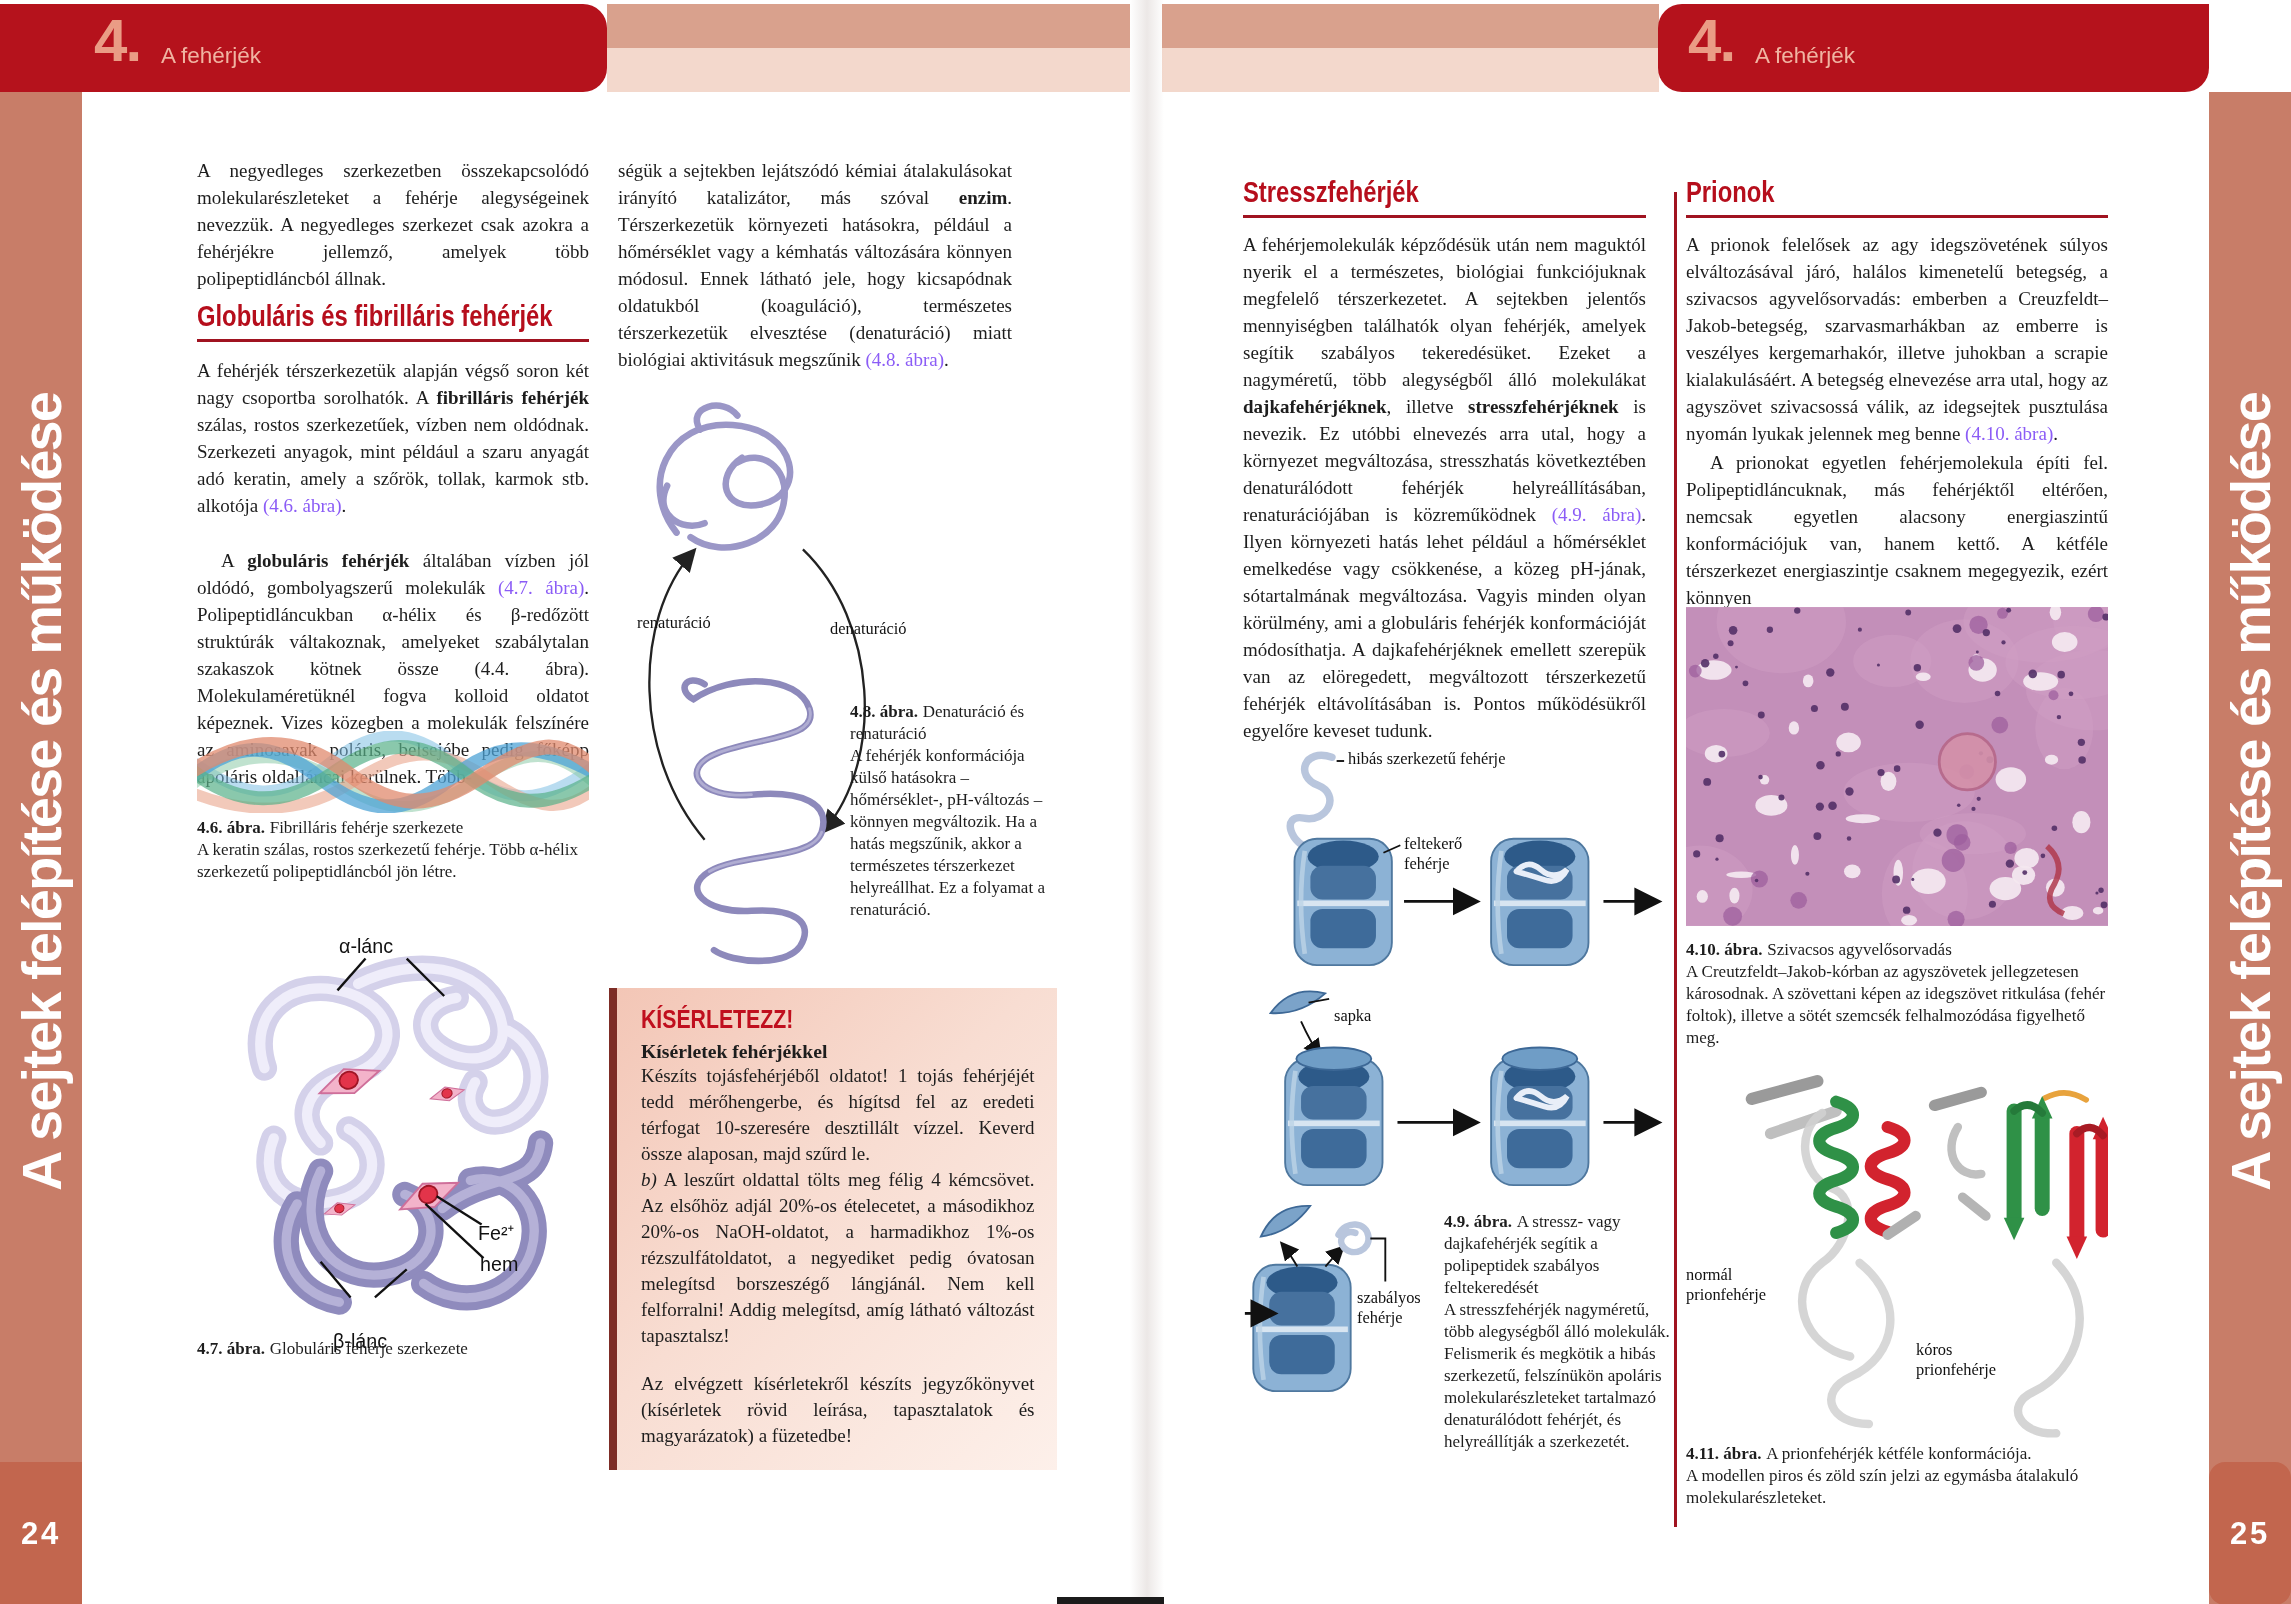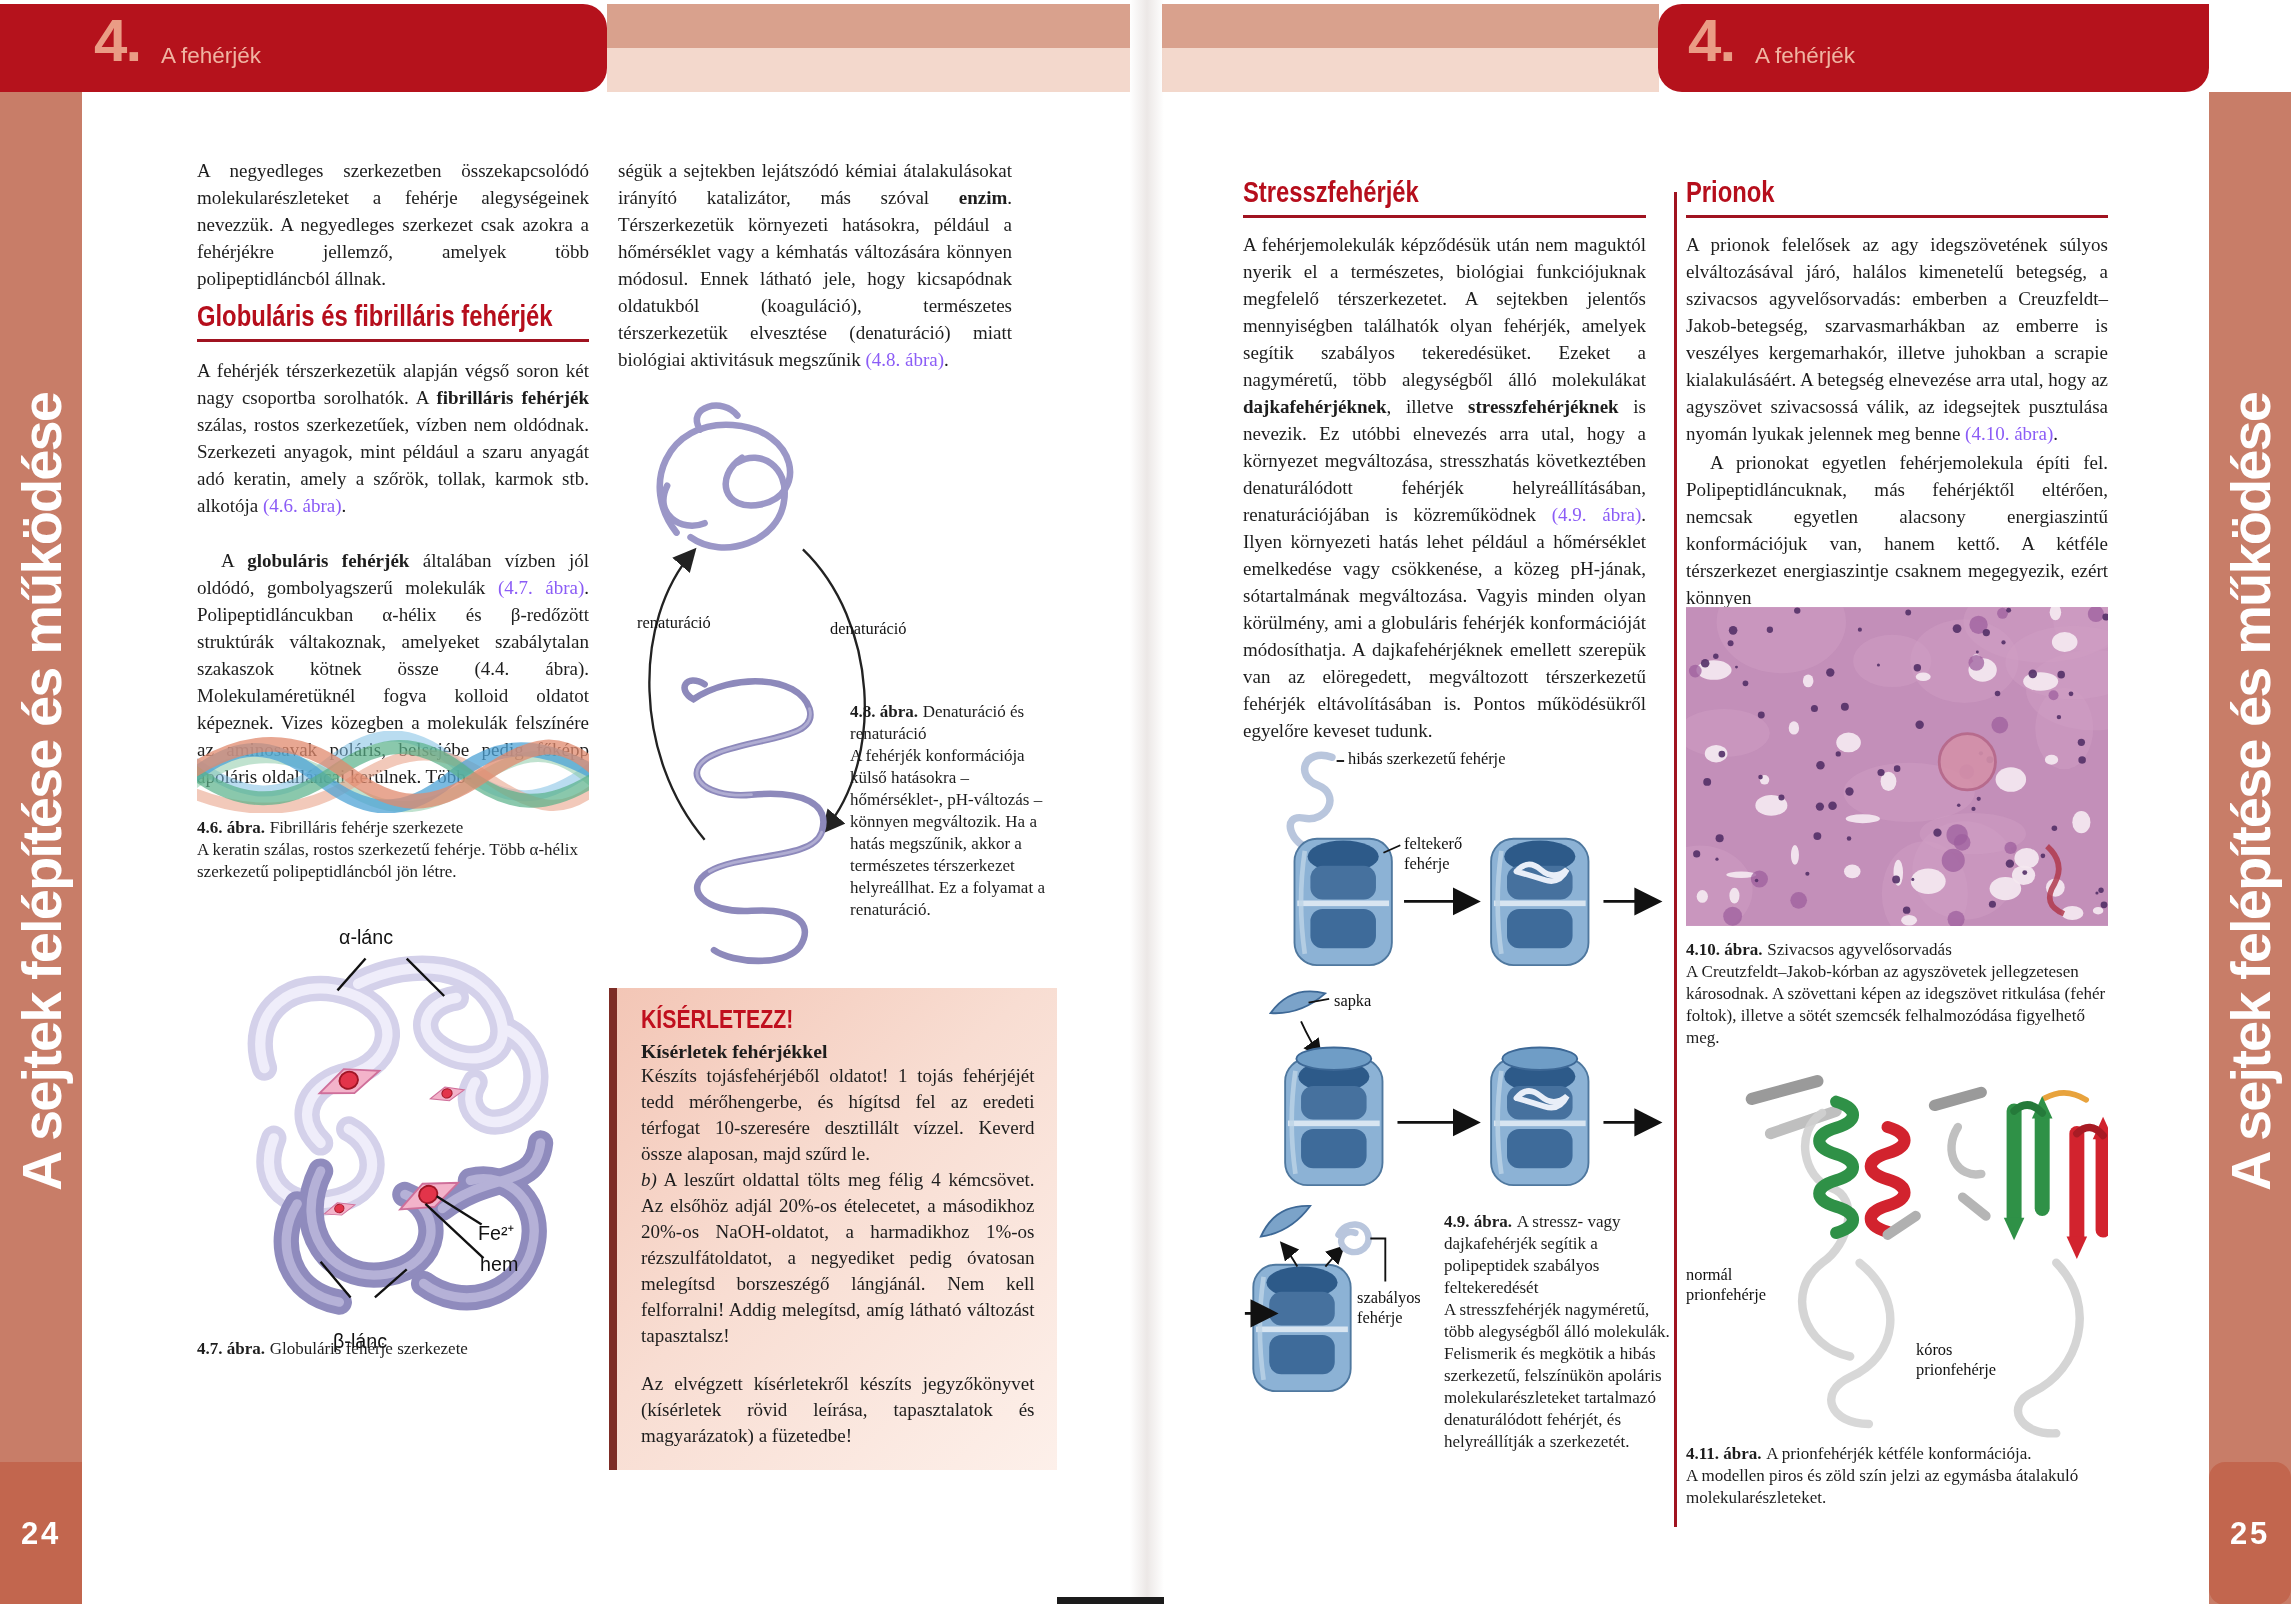"α-lánc" span.flab { top: 3px -> 12px }
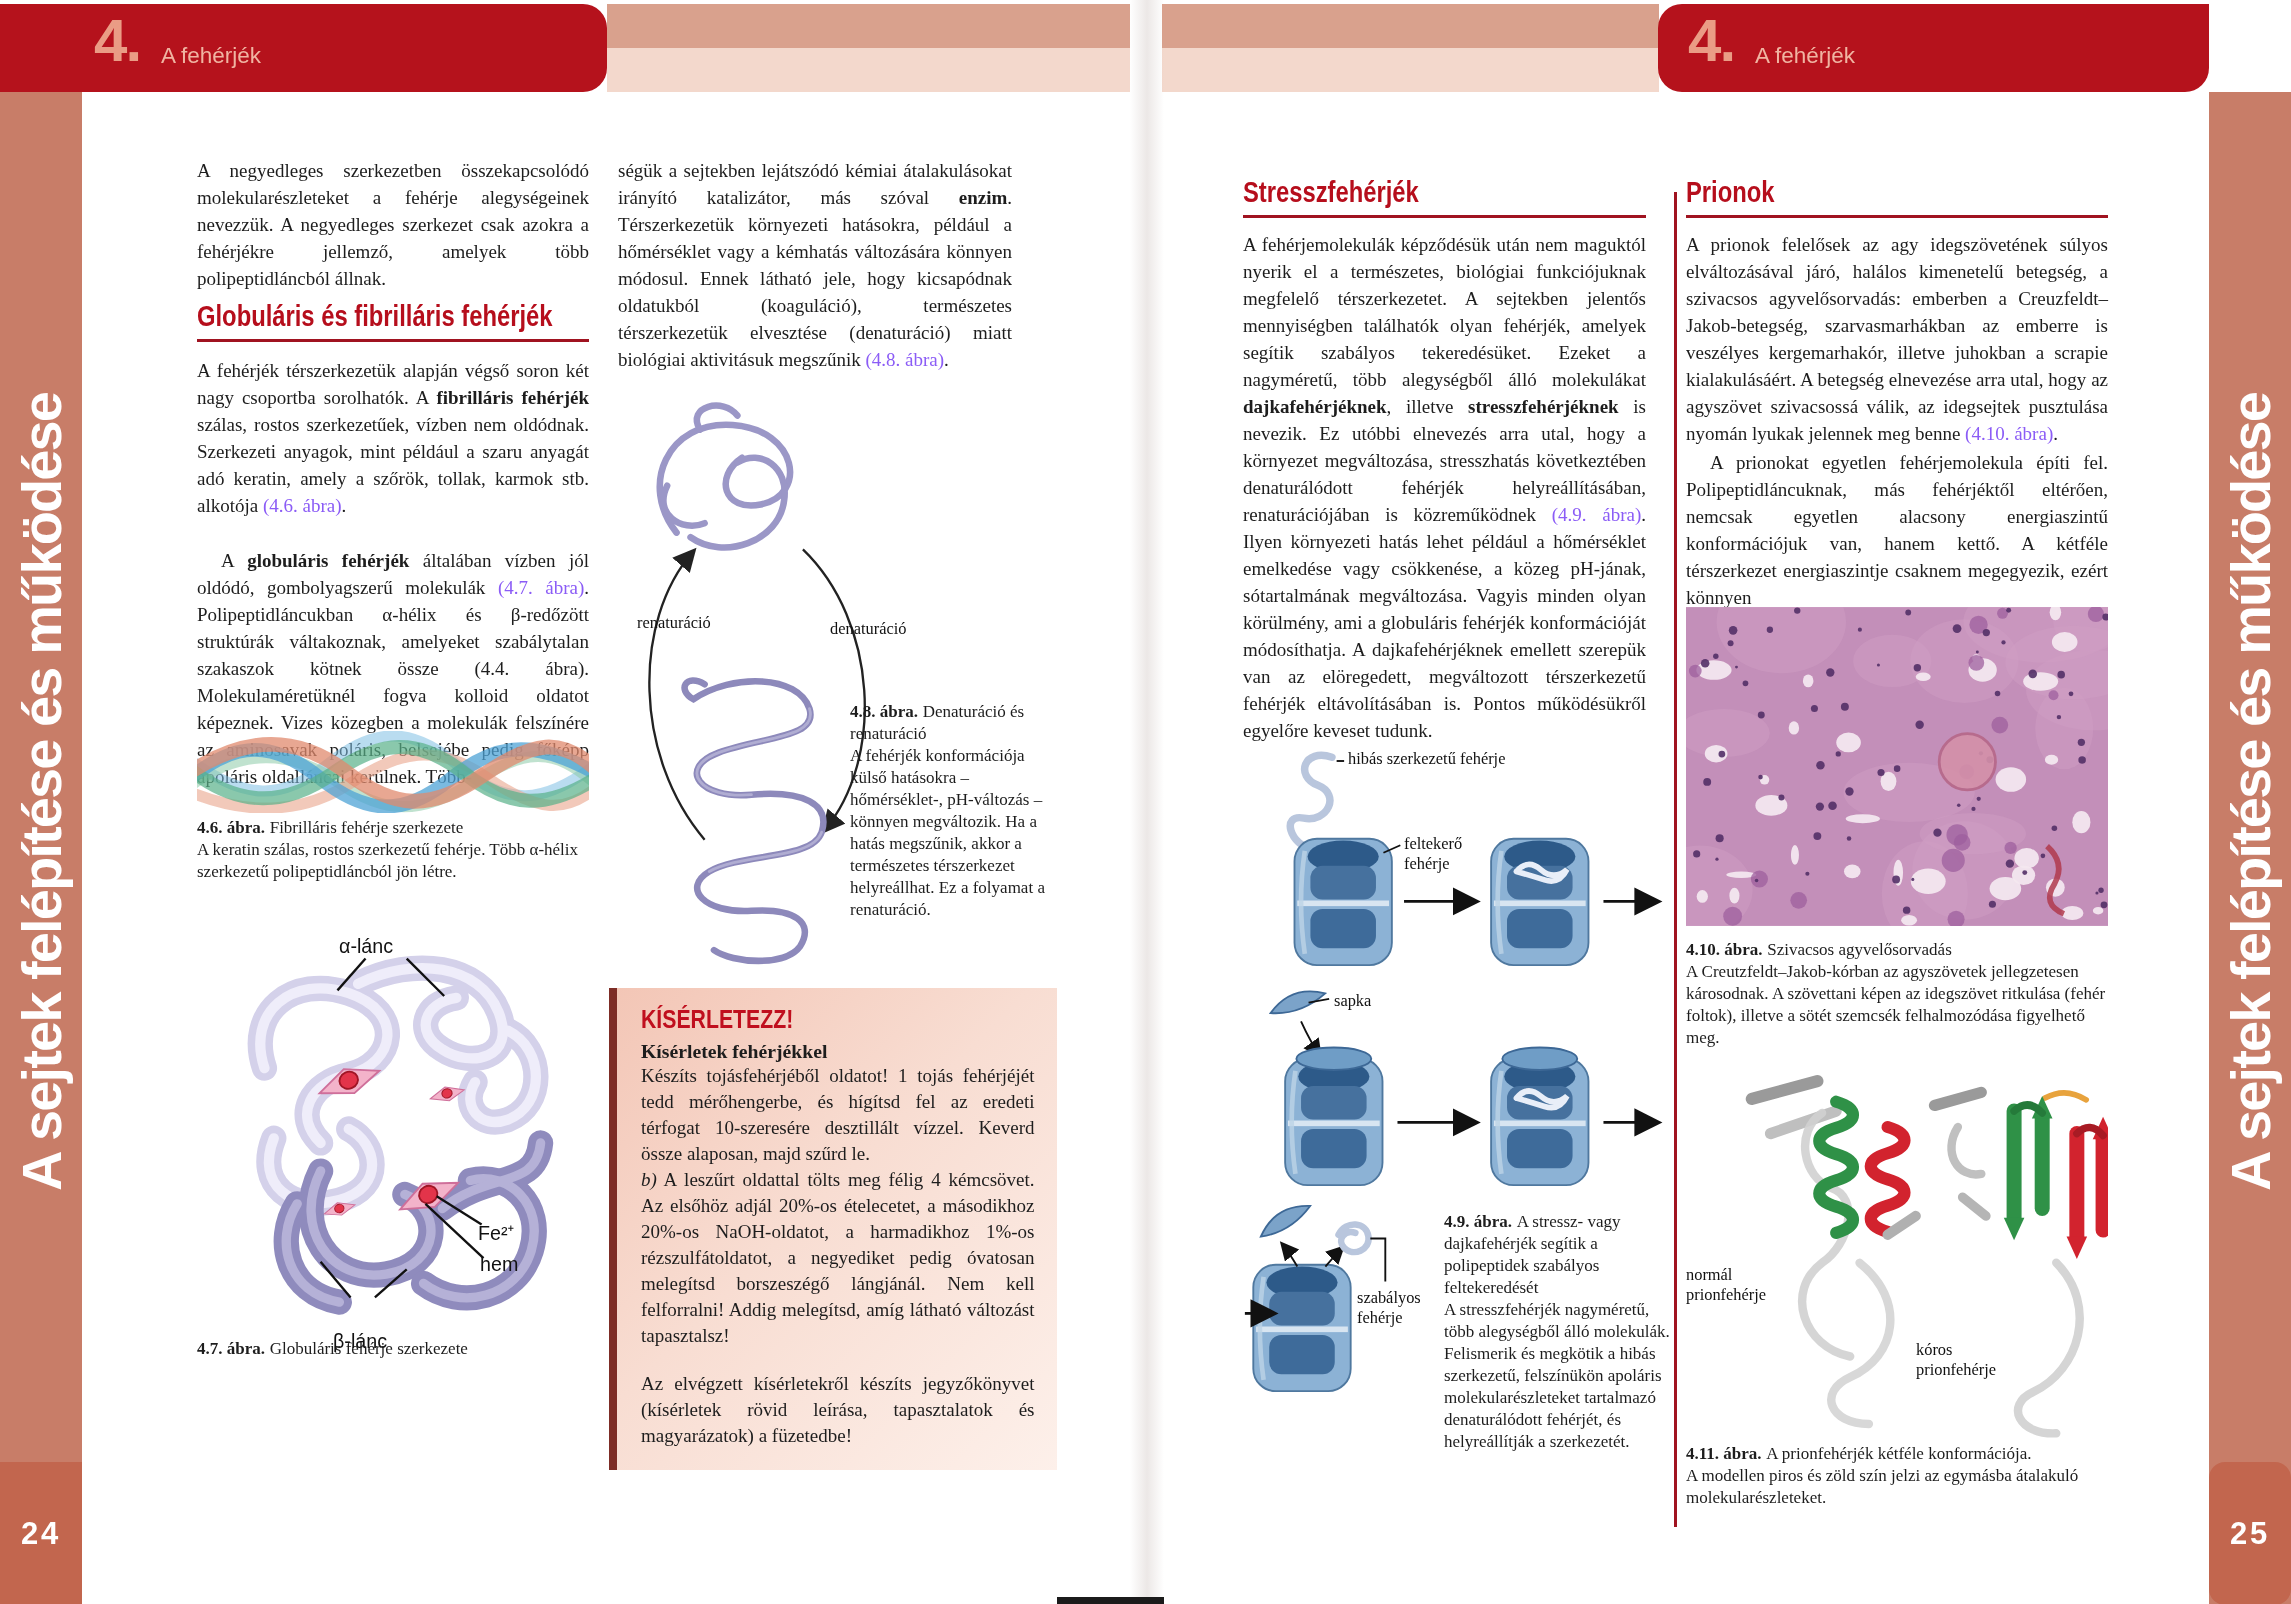"sapka" span.slab { top: 251px -> 266px }
